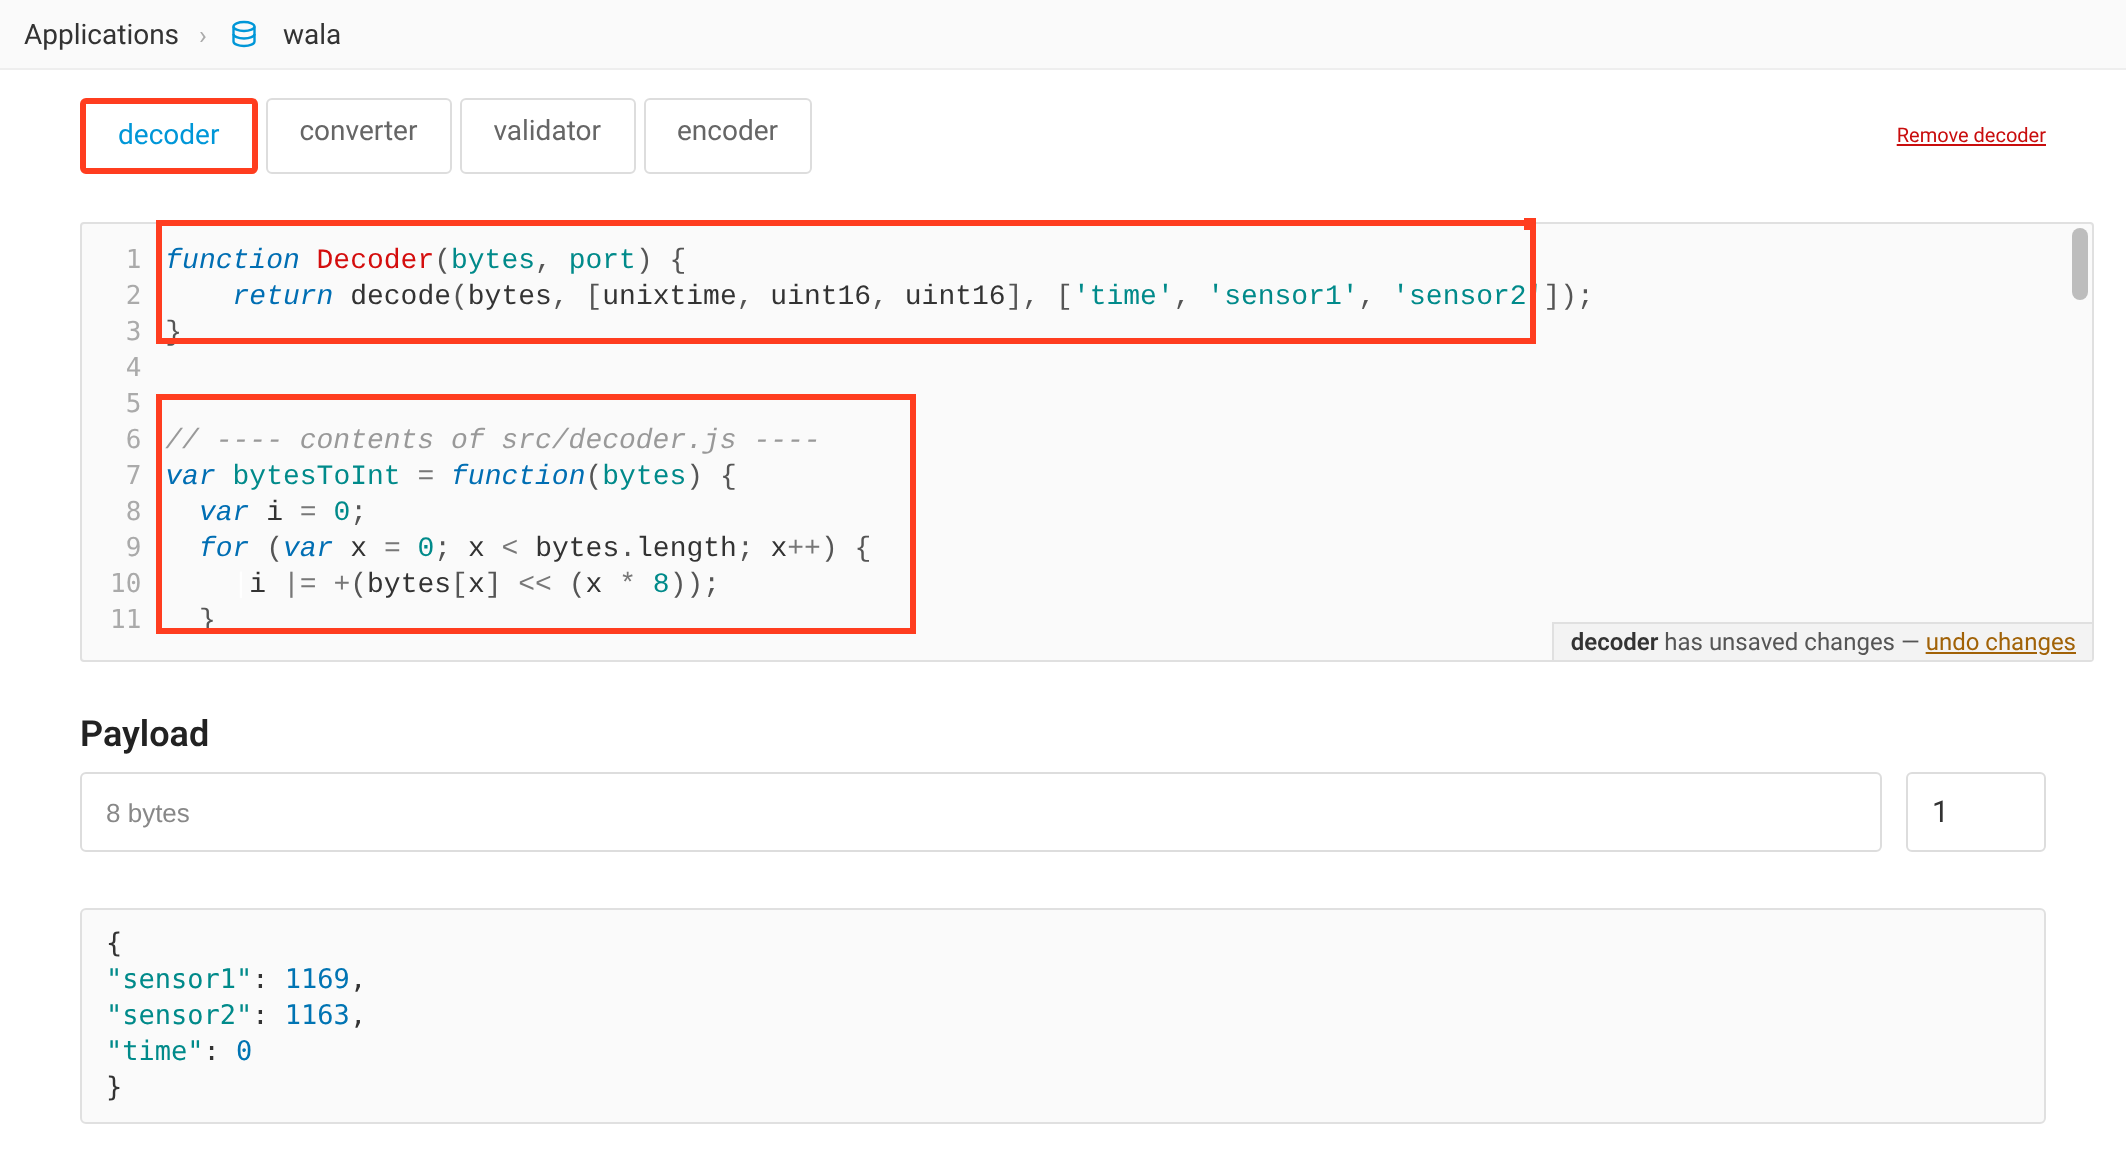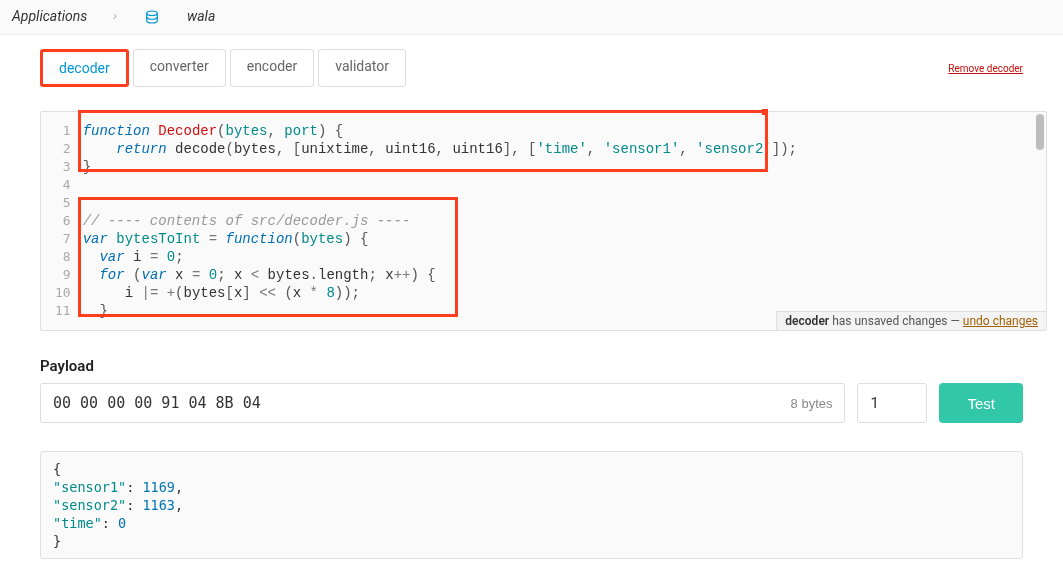"Applications" .breadcrumb { align-items: flex-start -> flex-end; font-style: italic -> none; gap: 26px -> 10px }
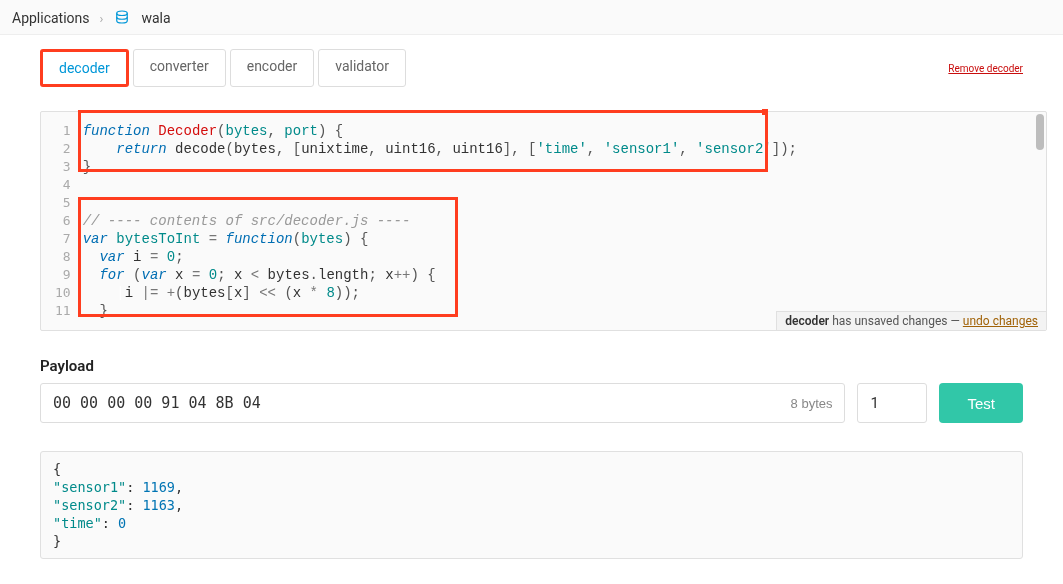"encoder" div.tab { order: before "validator" -> after "validator" }
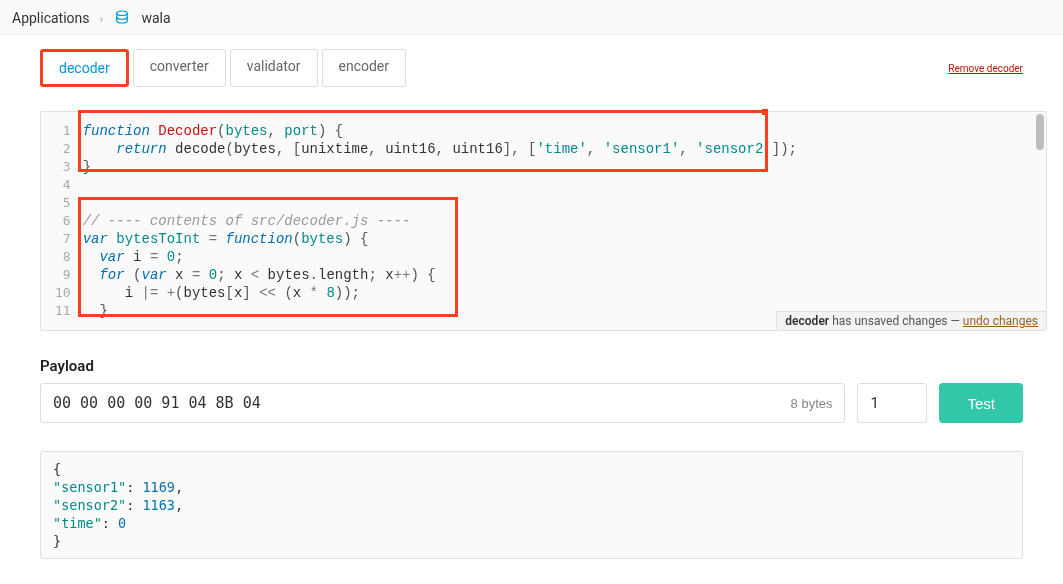"Payload" .payload-label { font-size: 15px -> 18px }
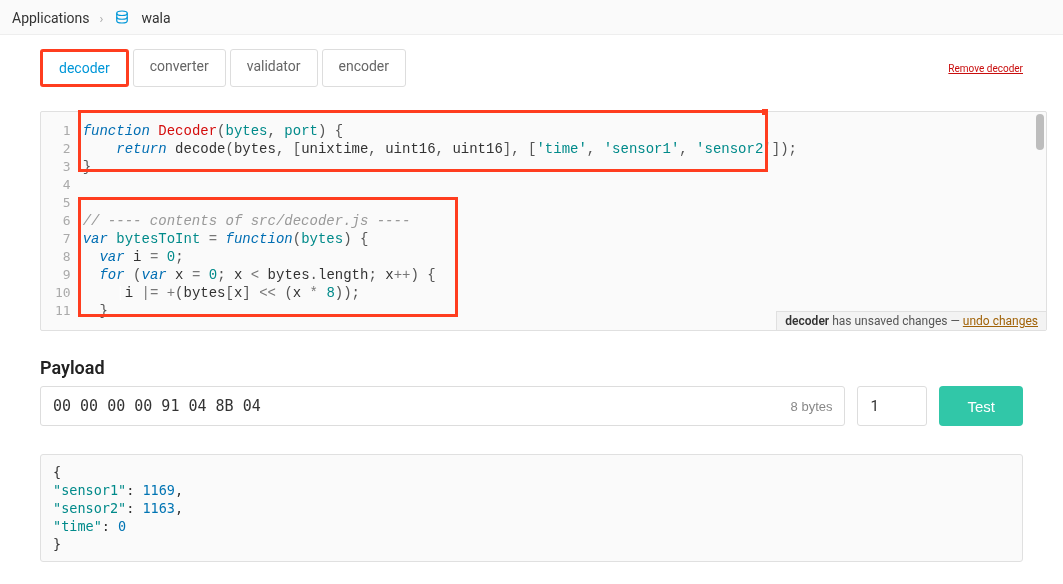"00 00 00 00 91" span { html: <span>00 00 00 00 91 04 8B 04</span> -> none }
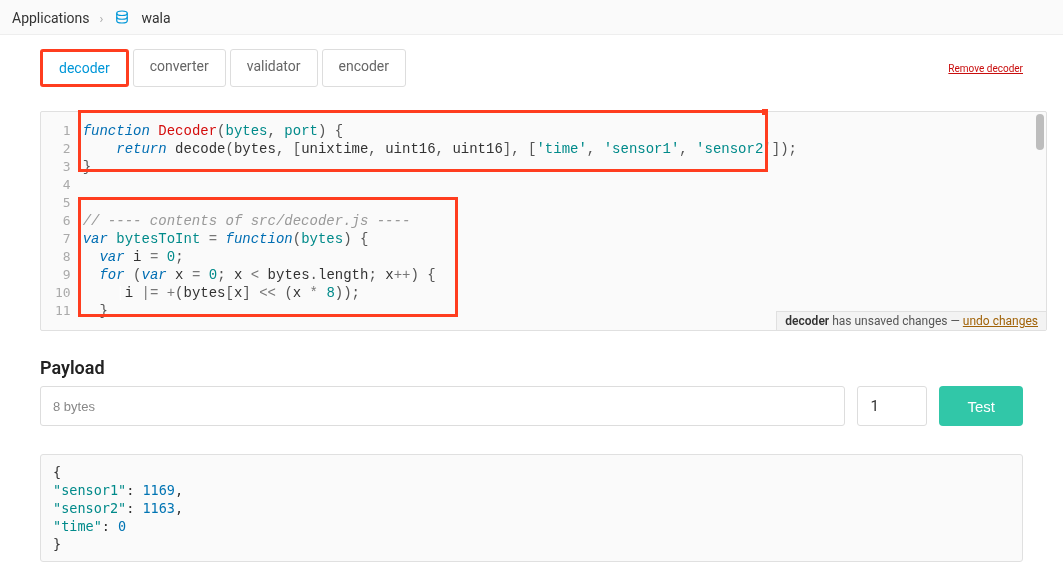"Test" button.test-btn { html: <button>Test</button> -> none }
